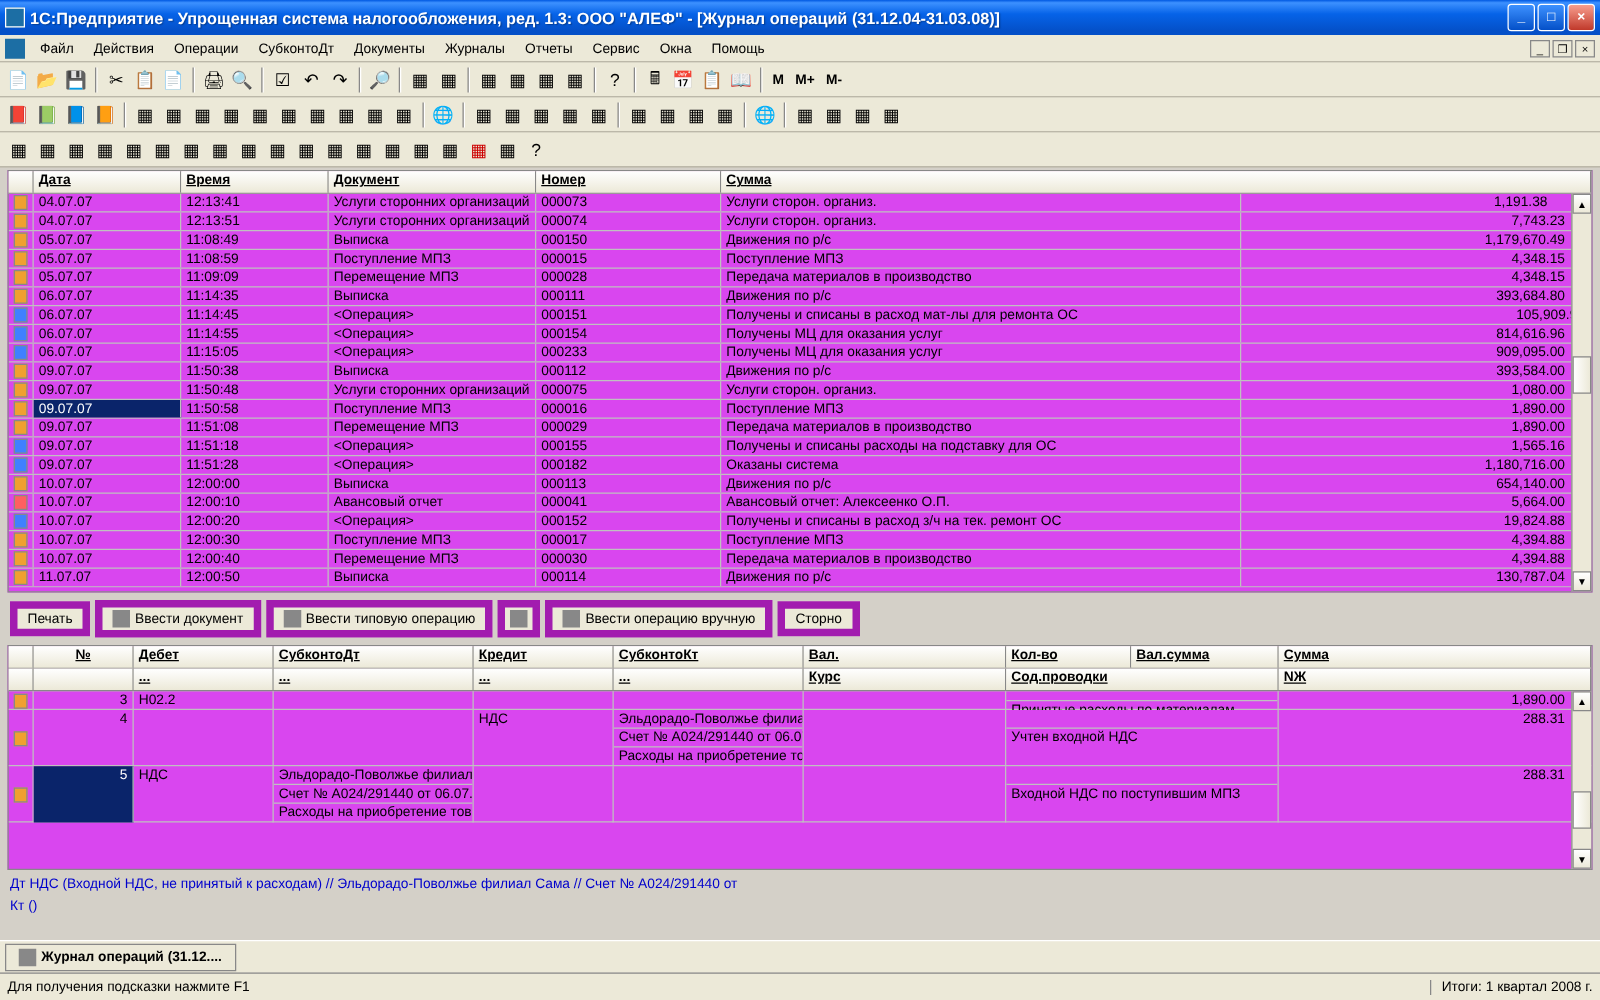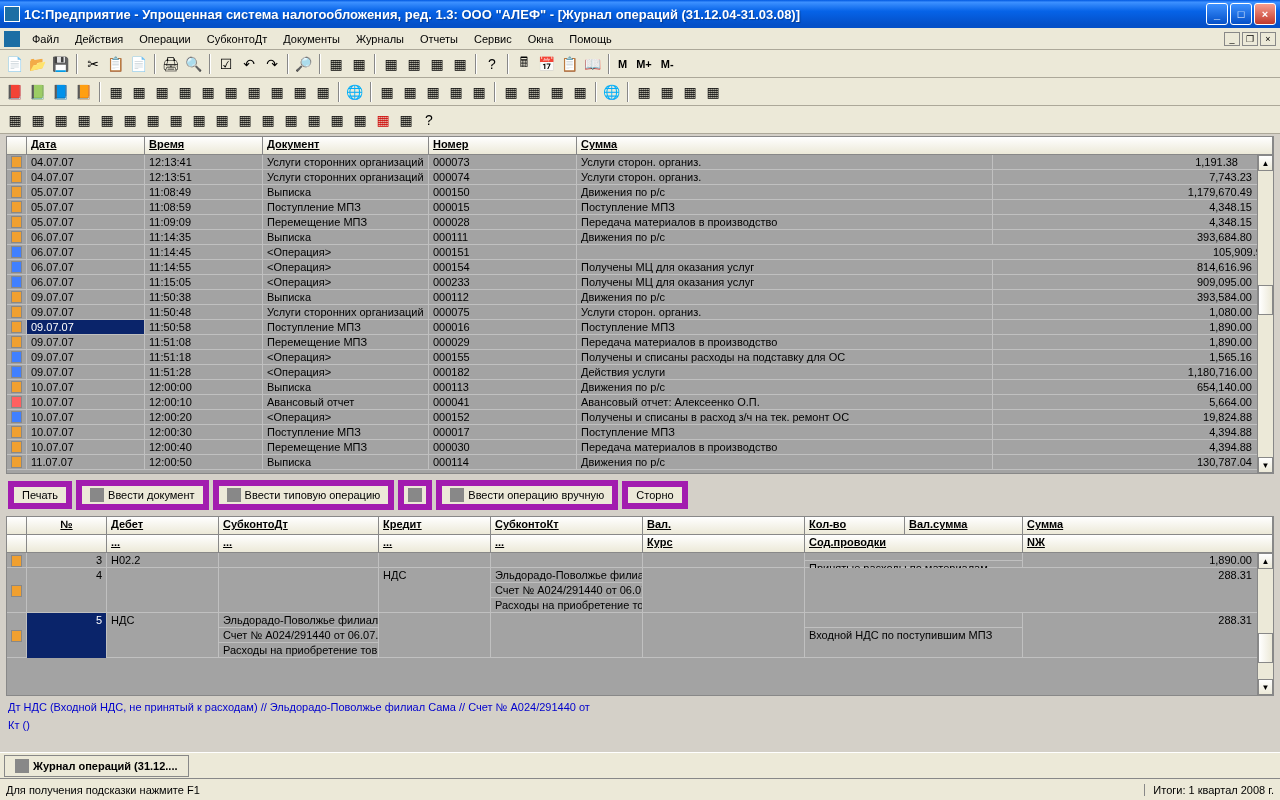"Дата" .grid-wrap { background: #a3a3a3 -> #d946ef }
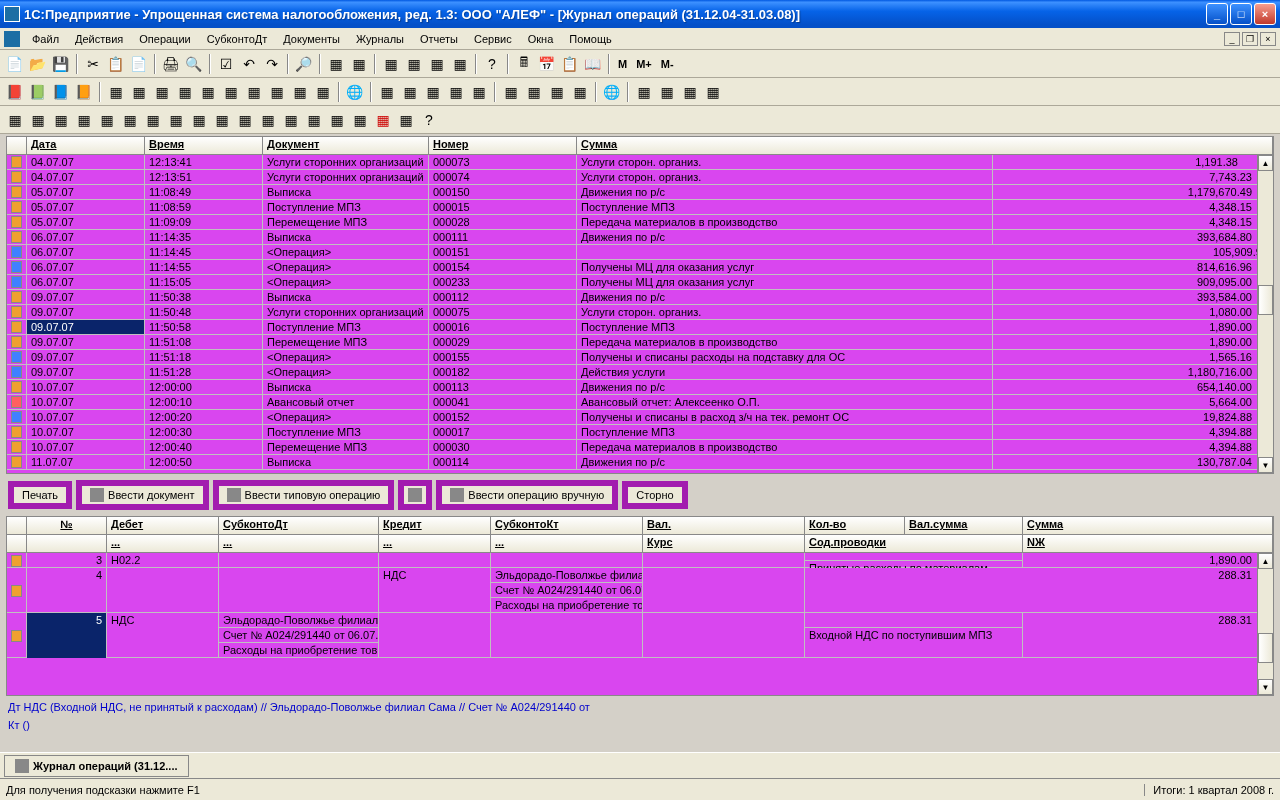"Получены и списаны в расход мат-лы" div.gc { html: none -> <div>Получены и списаны в расход мат-лы для ремонта ОС</div> }
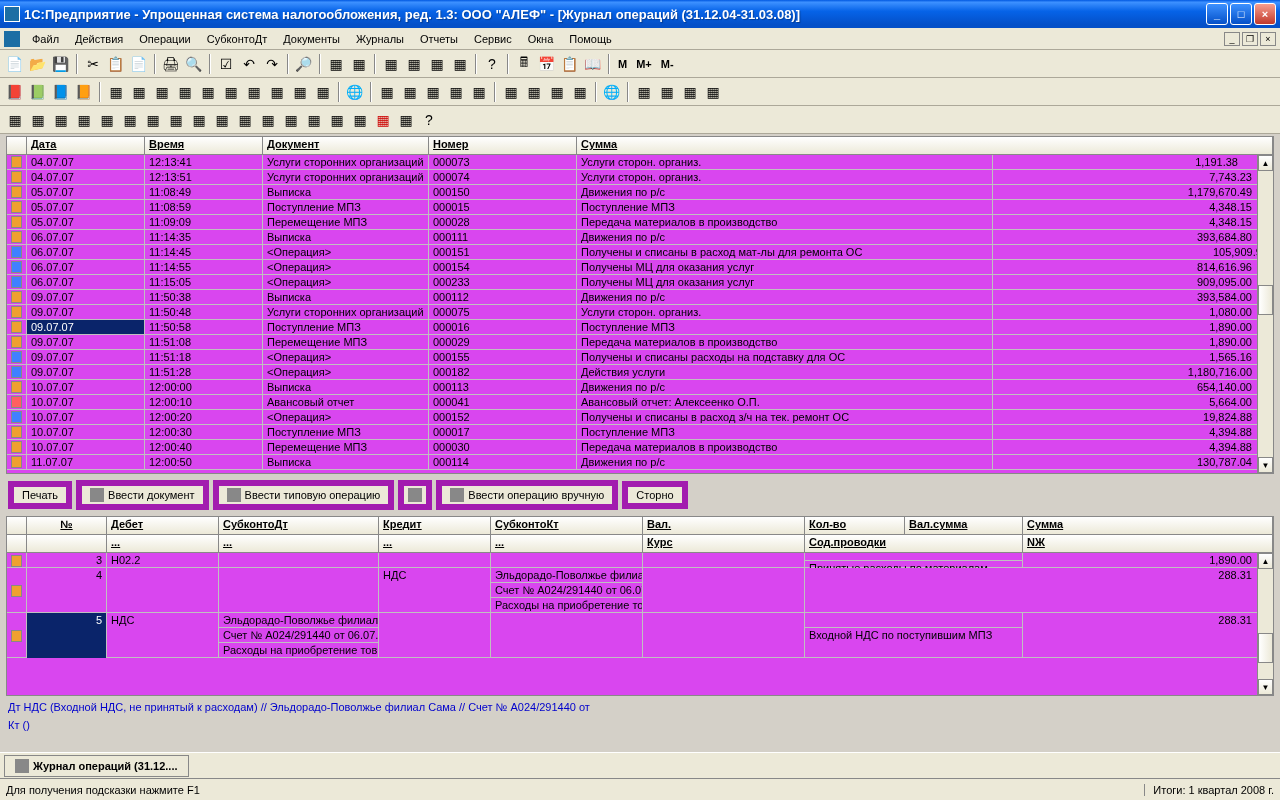"Действия услуги" div.gc { text: Действия услуги -> Оказаны система }
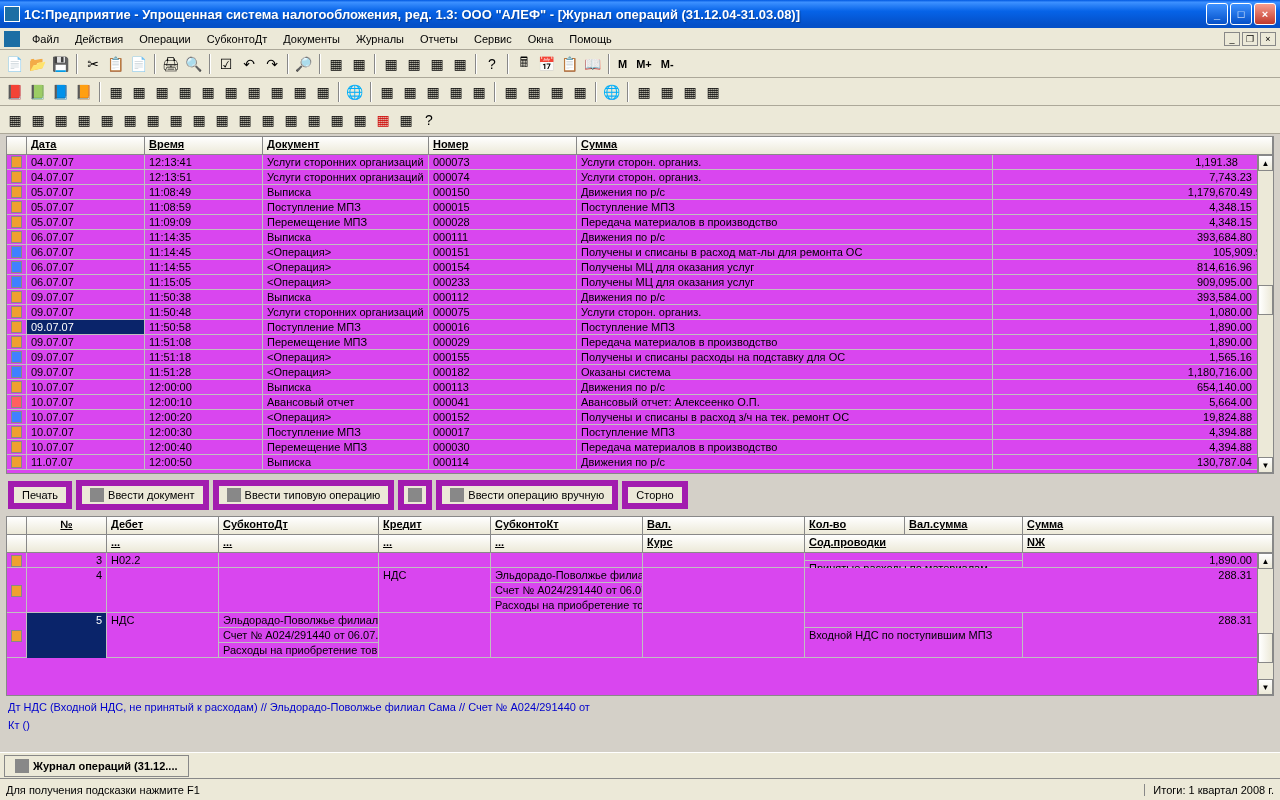"Учтен входной НДС" div.dc { html: none -> <div> <div> <span></span> <span>Учтен входной НДС</span> </div> </div> }
